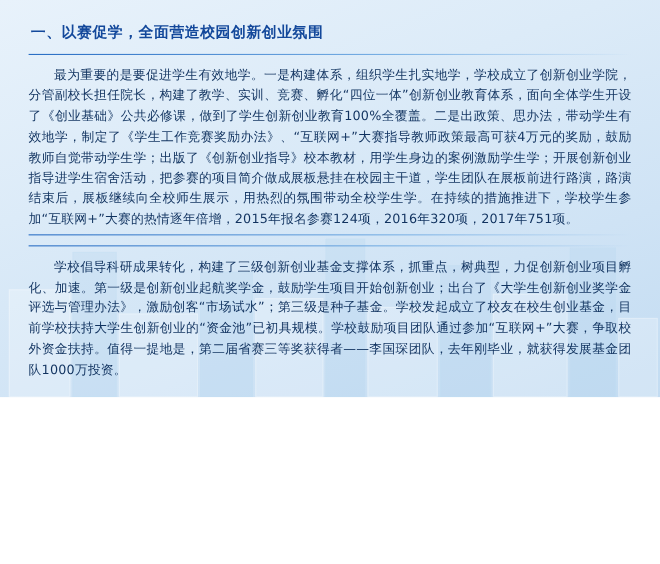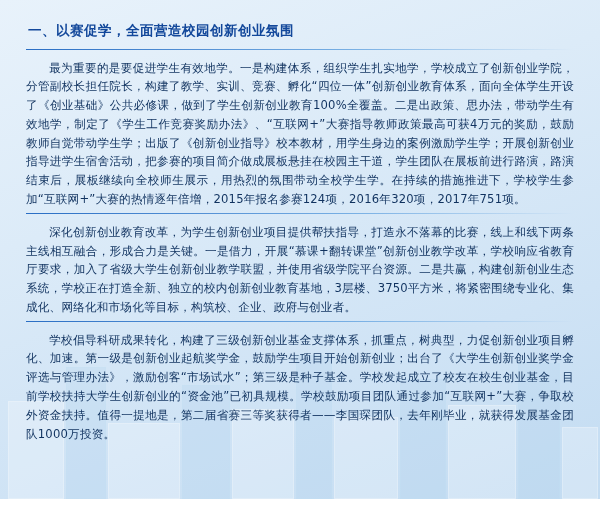"一、以赛促学，全面营造校园创新创业氛围" .page { height: 499px -> 361px }
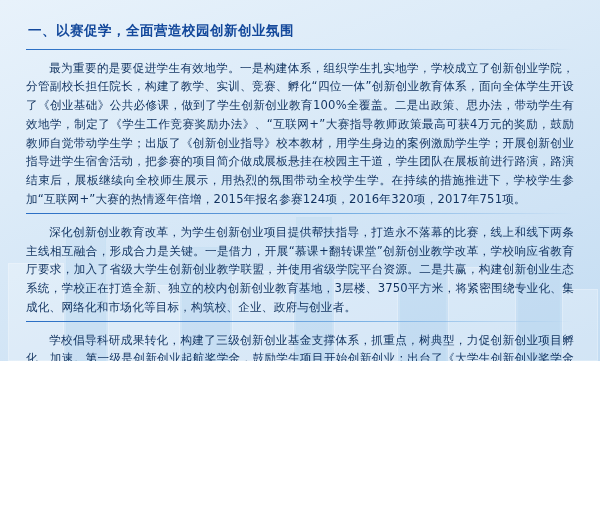"深化创新创业教育改革，为学生创新创业项目提供帮扶指导，打造永不落幕的比赛，线上和" p.para { html: <p>深化创新创业教育改革，为学生创新创业项目提供帮扶指导，打造永不落幕的比赛，线上和线下两条主线相互融合，形成合力是关键。一是借力，开展“慕课+翻转课堂”创新创业教学改革，学校响应省教育厅要求，加入了省级大学生创新创业教学联盟，并使用省级学院平台资源。二是共赢，构建创新创业生态系统，学校正在打造全新、独立的校内创新创业教育基地，3层楼、3750平方米，将紧密围绕专业化、集成化、网络化和市场化等目标，构筑校、企业、政府与创业者。</p> -> none }
